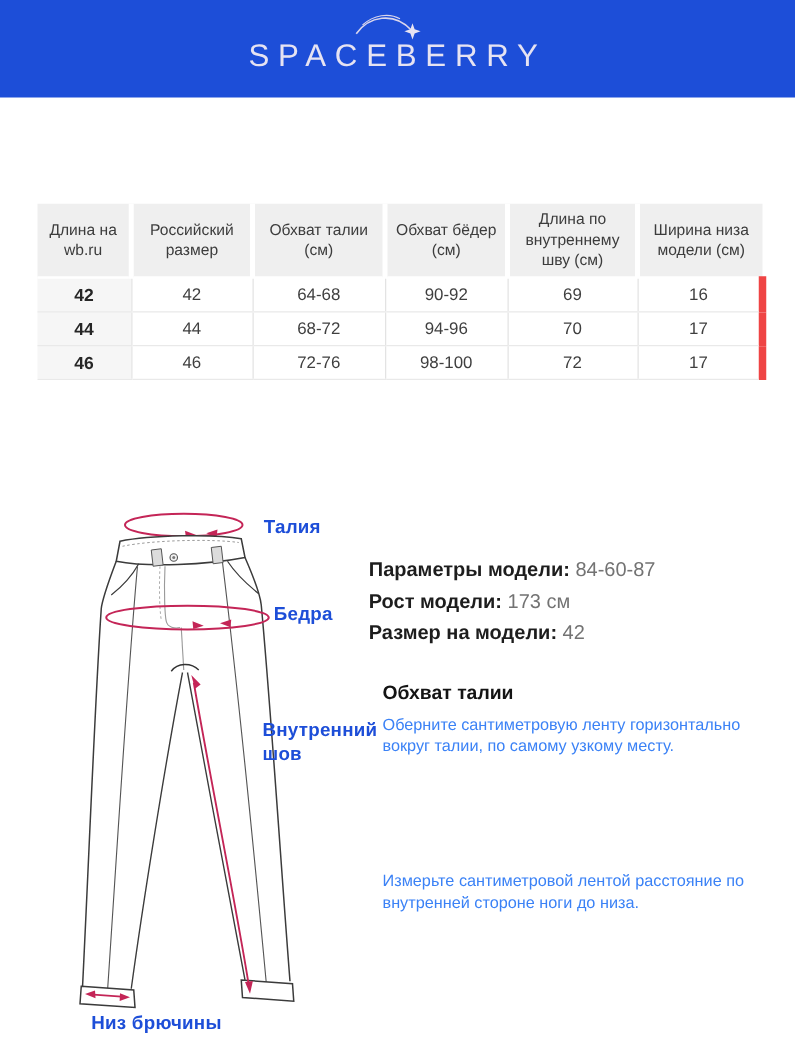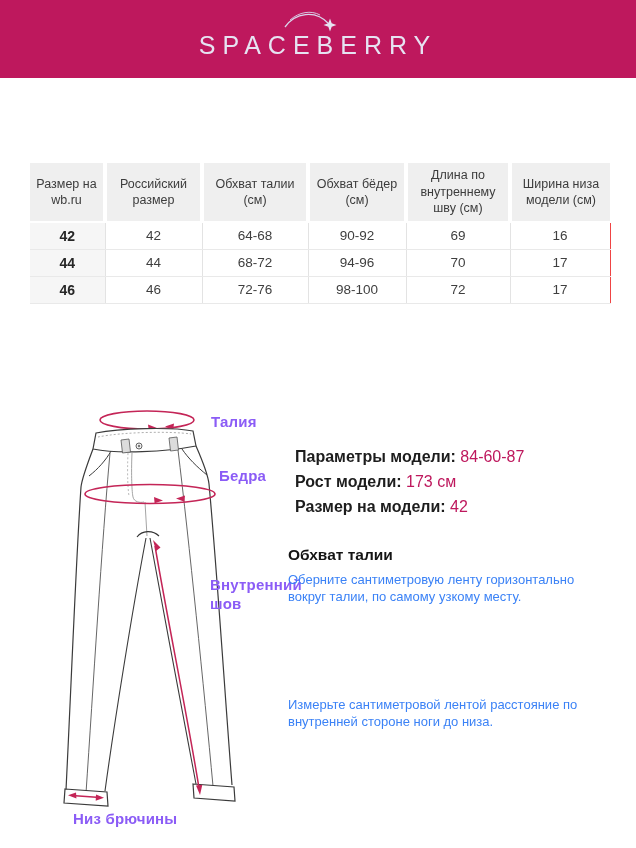"SPACEBERRY" .brand-bar { background: #be185d -> #1d4ed8 }
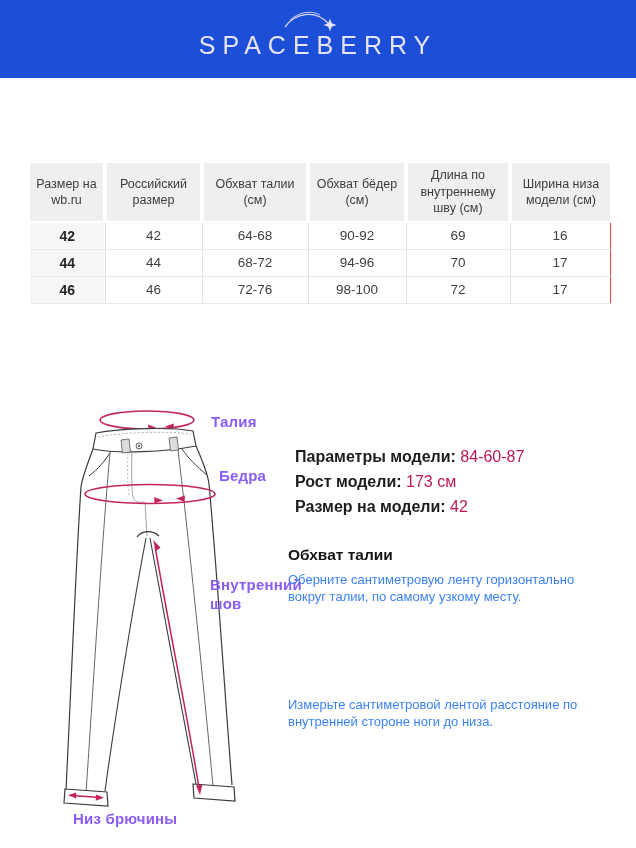"Размер на wb.ru" th { text: Размер -> Длина }
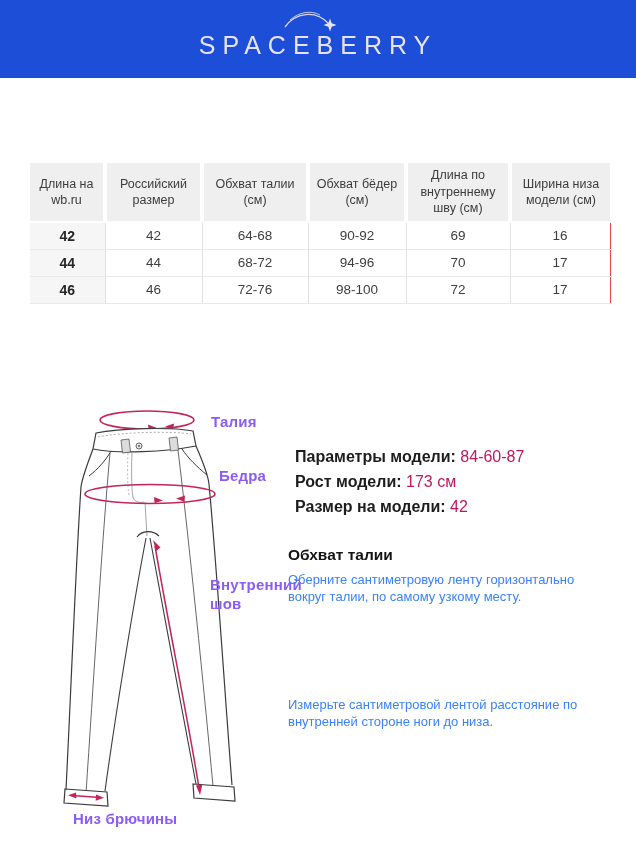"16" .size-table td:last-child { border-right: 1px solid #ef4444 -> 6px solid #ef4444 }
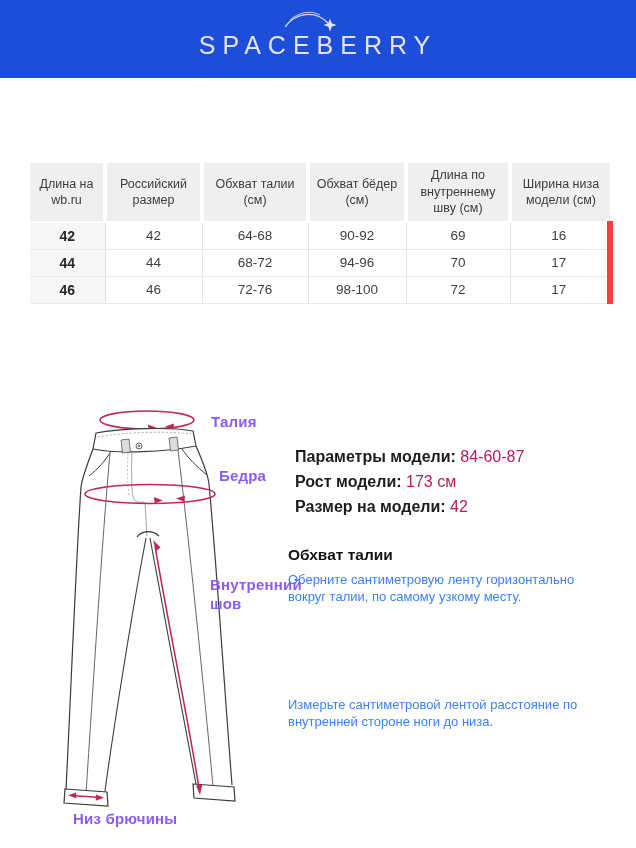"Талия" .diagram-label { color: #8b5cf6 -> #1d4ed8 }
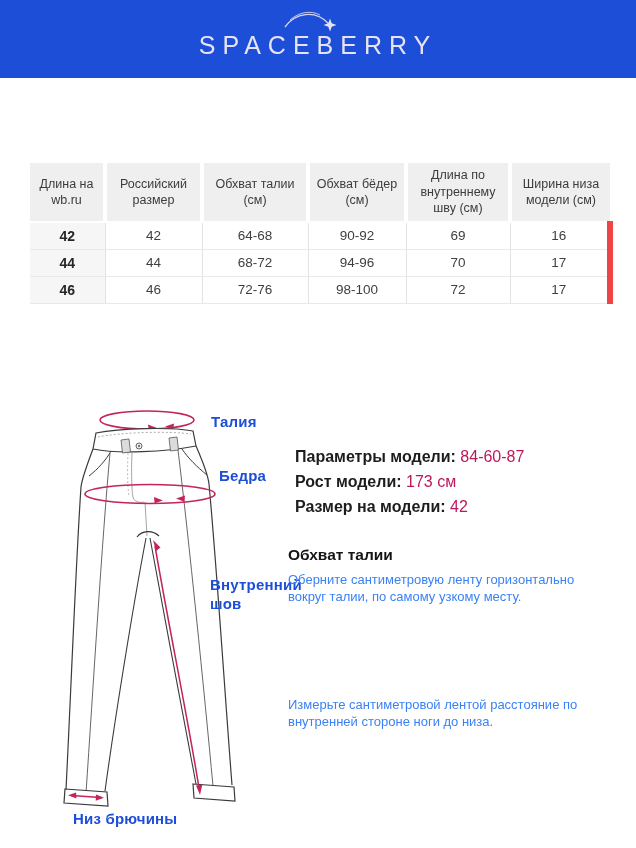"84-60-87" .model-info .line span { color: #be185d -> #737373 }
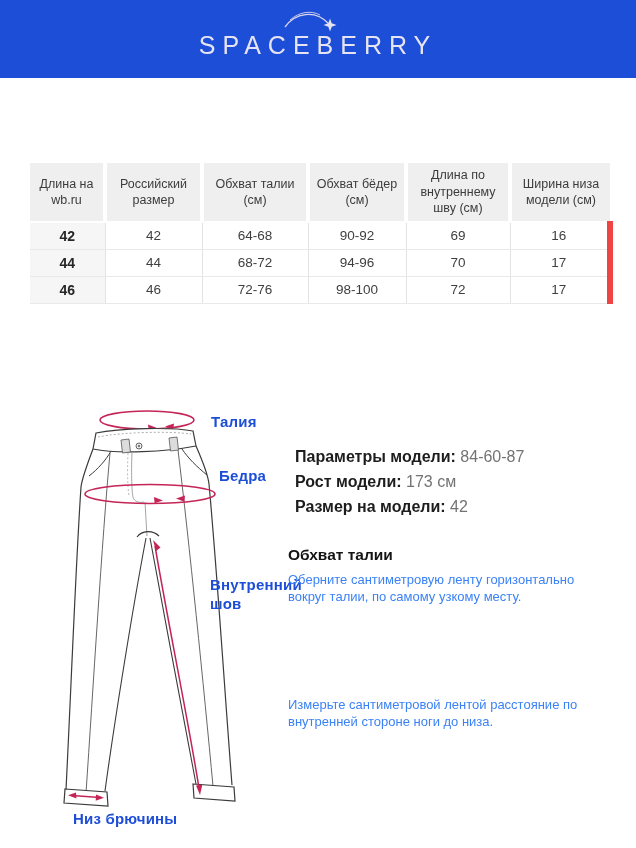"Бедра" div.diagram-label { top: 467px -> 483px }
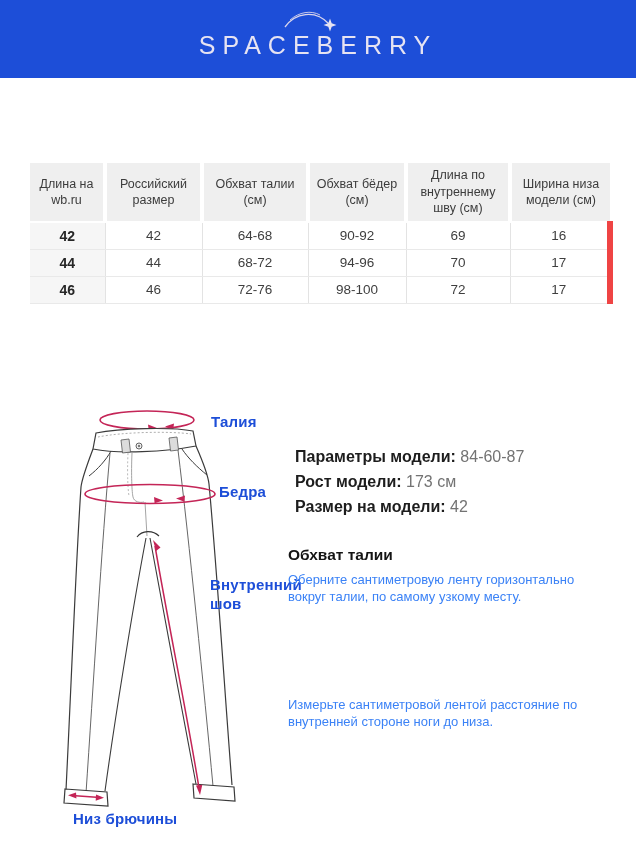"Обхват талии" .measure-section { left: 288px -> 306px }
